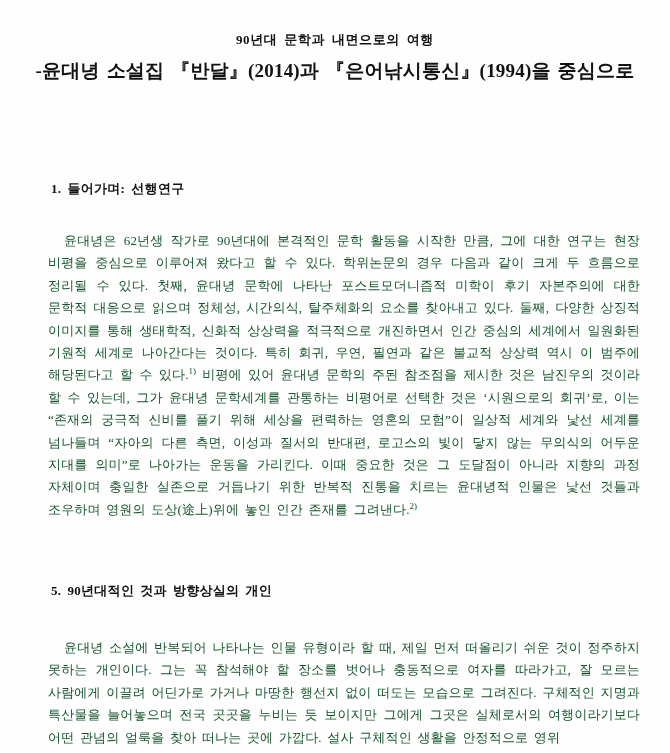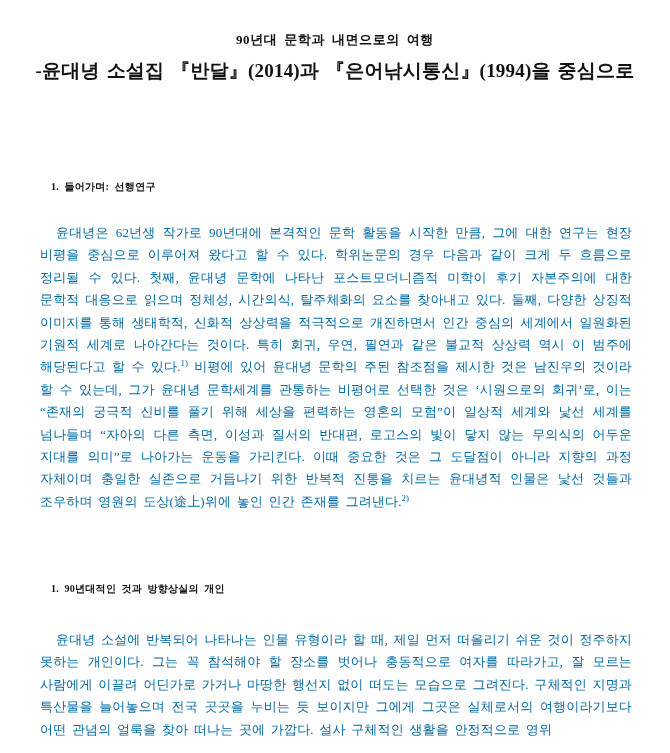"1. 들어가며: 선행연구" .section-heading { font-size: 10px -> 13px }
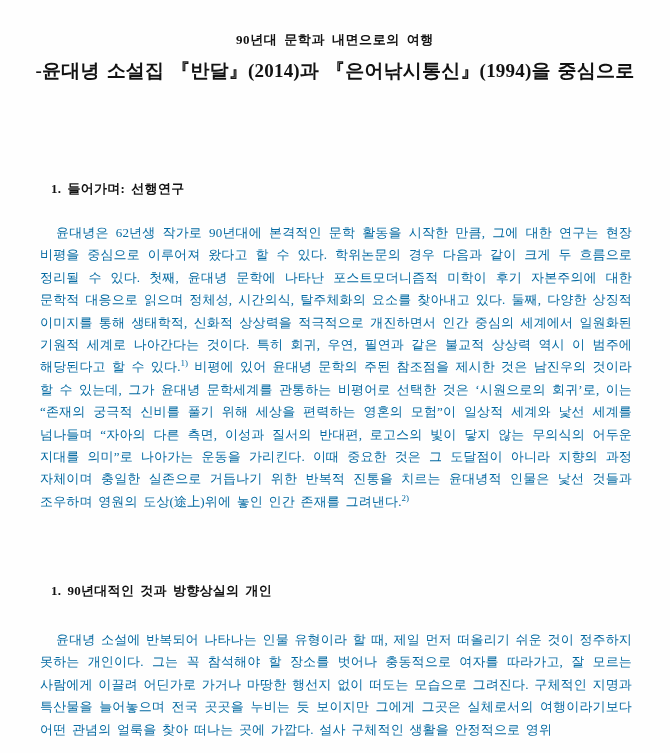"윤대녕은 62년생 작가로 90년대에 본격적인" .para { color: #0369a1 -> #14532d; margin: 0 -> 8px }
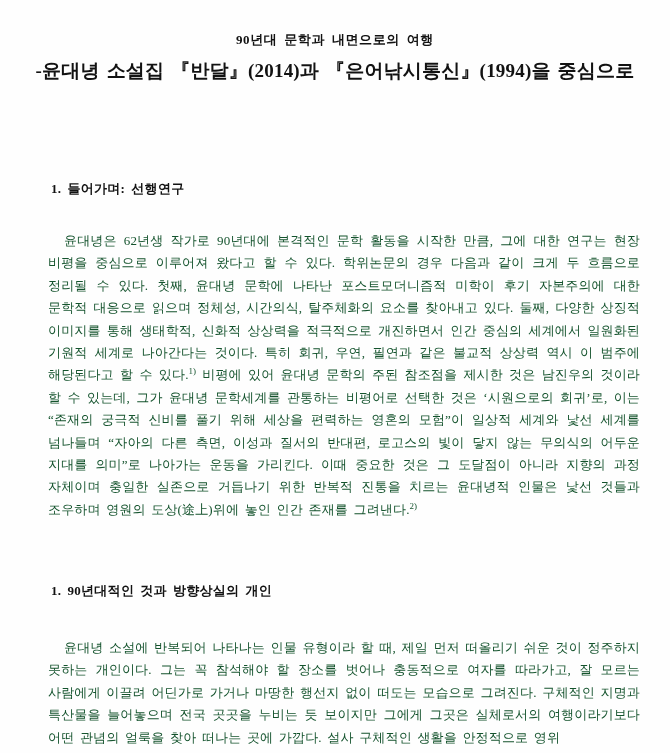"1. 90년대적인 것과 방향상실의 개인" h2.section-heading { text: 1 -> 5 }
